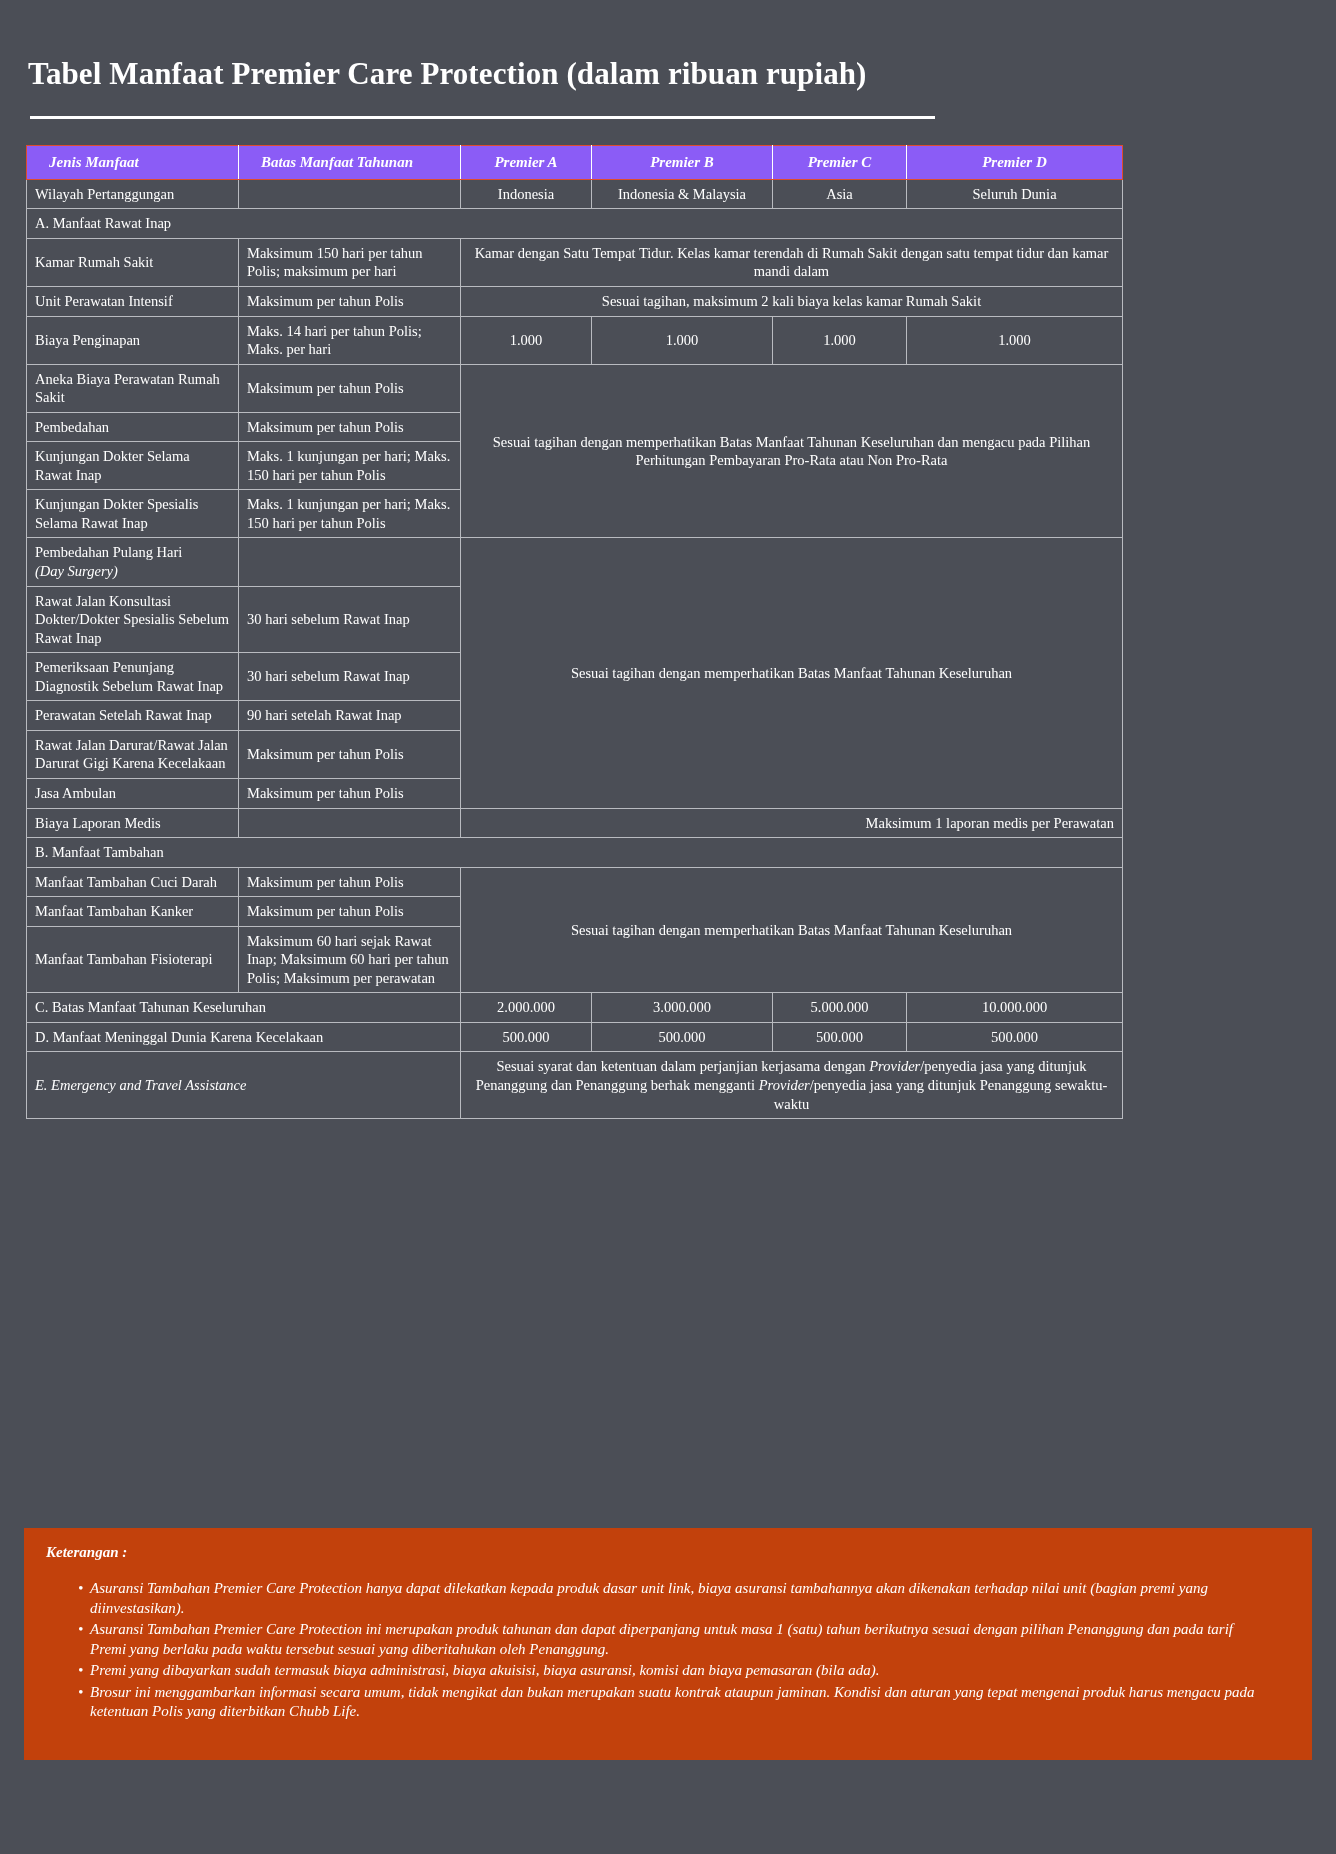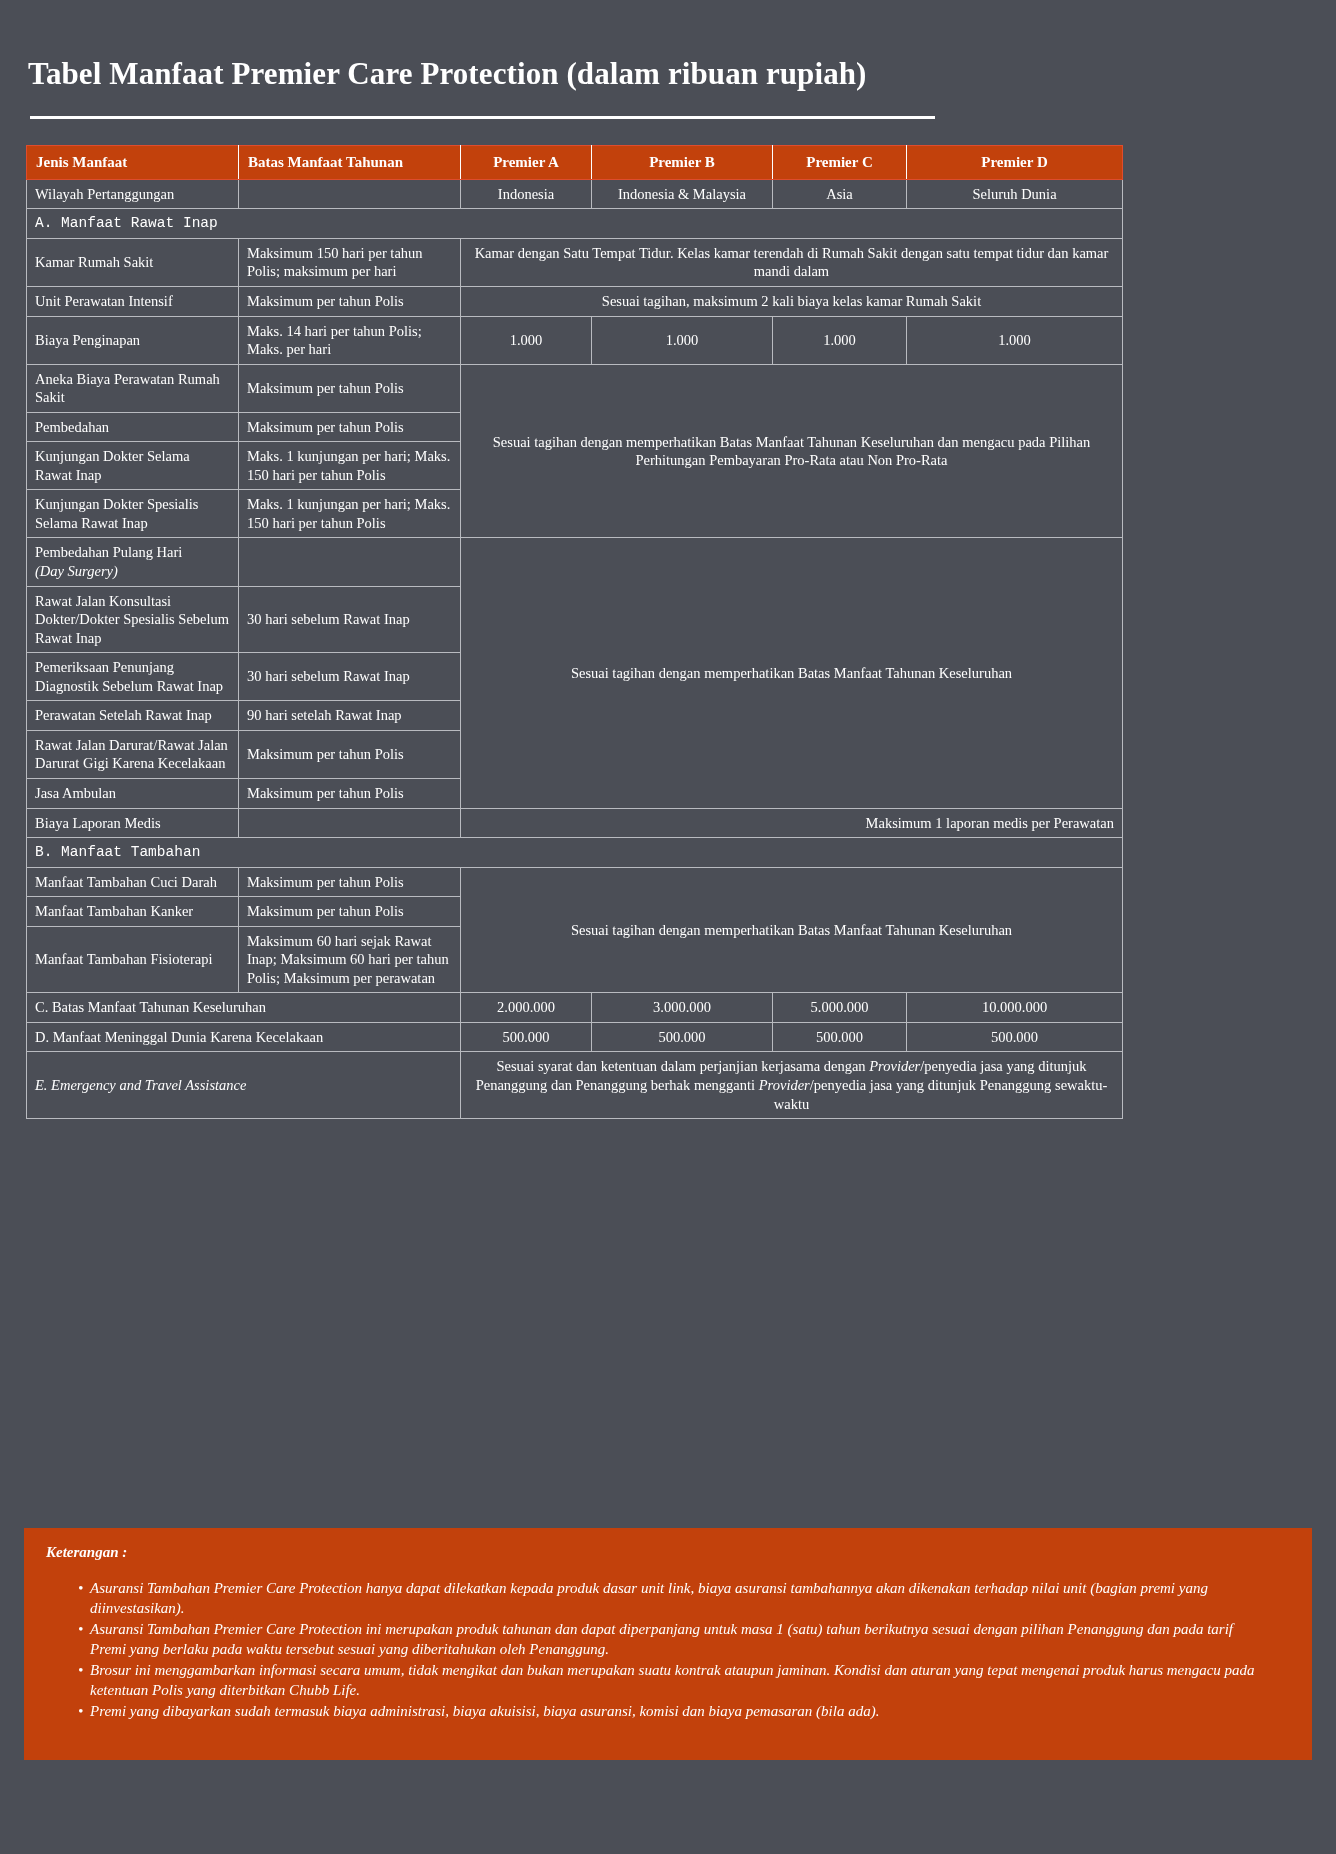"Jenis Manfaat" tr.head th { background: #c2410c -> #8b5cf6; font-style: none -> italic; padding: 7px 9px -> 7px 22px }
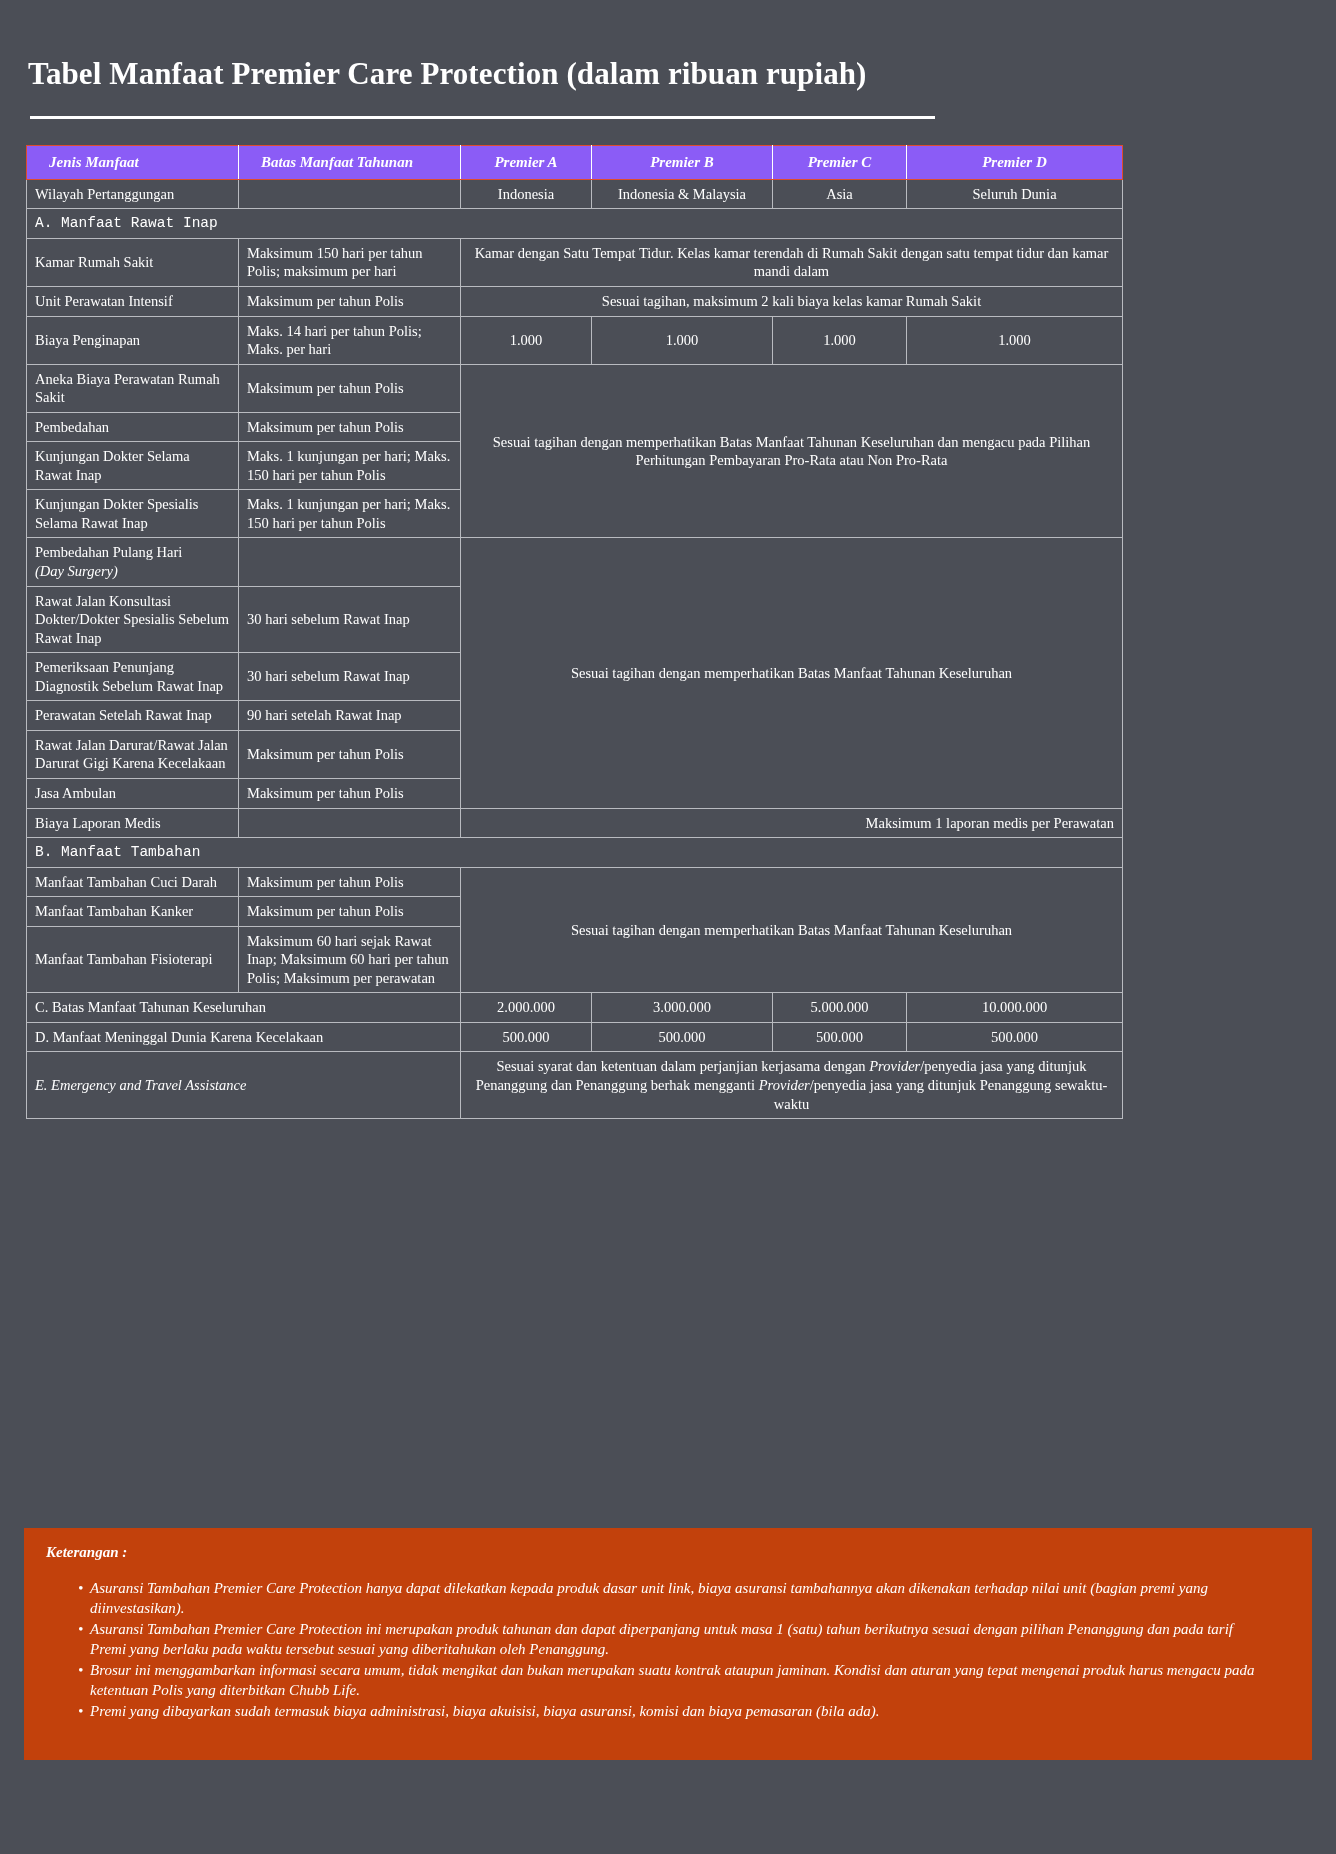"A. Manfaat Rawat Inap" td.section { font-family: Liberation Mono, monospace -> none }
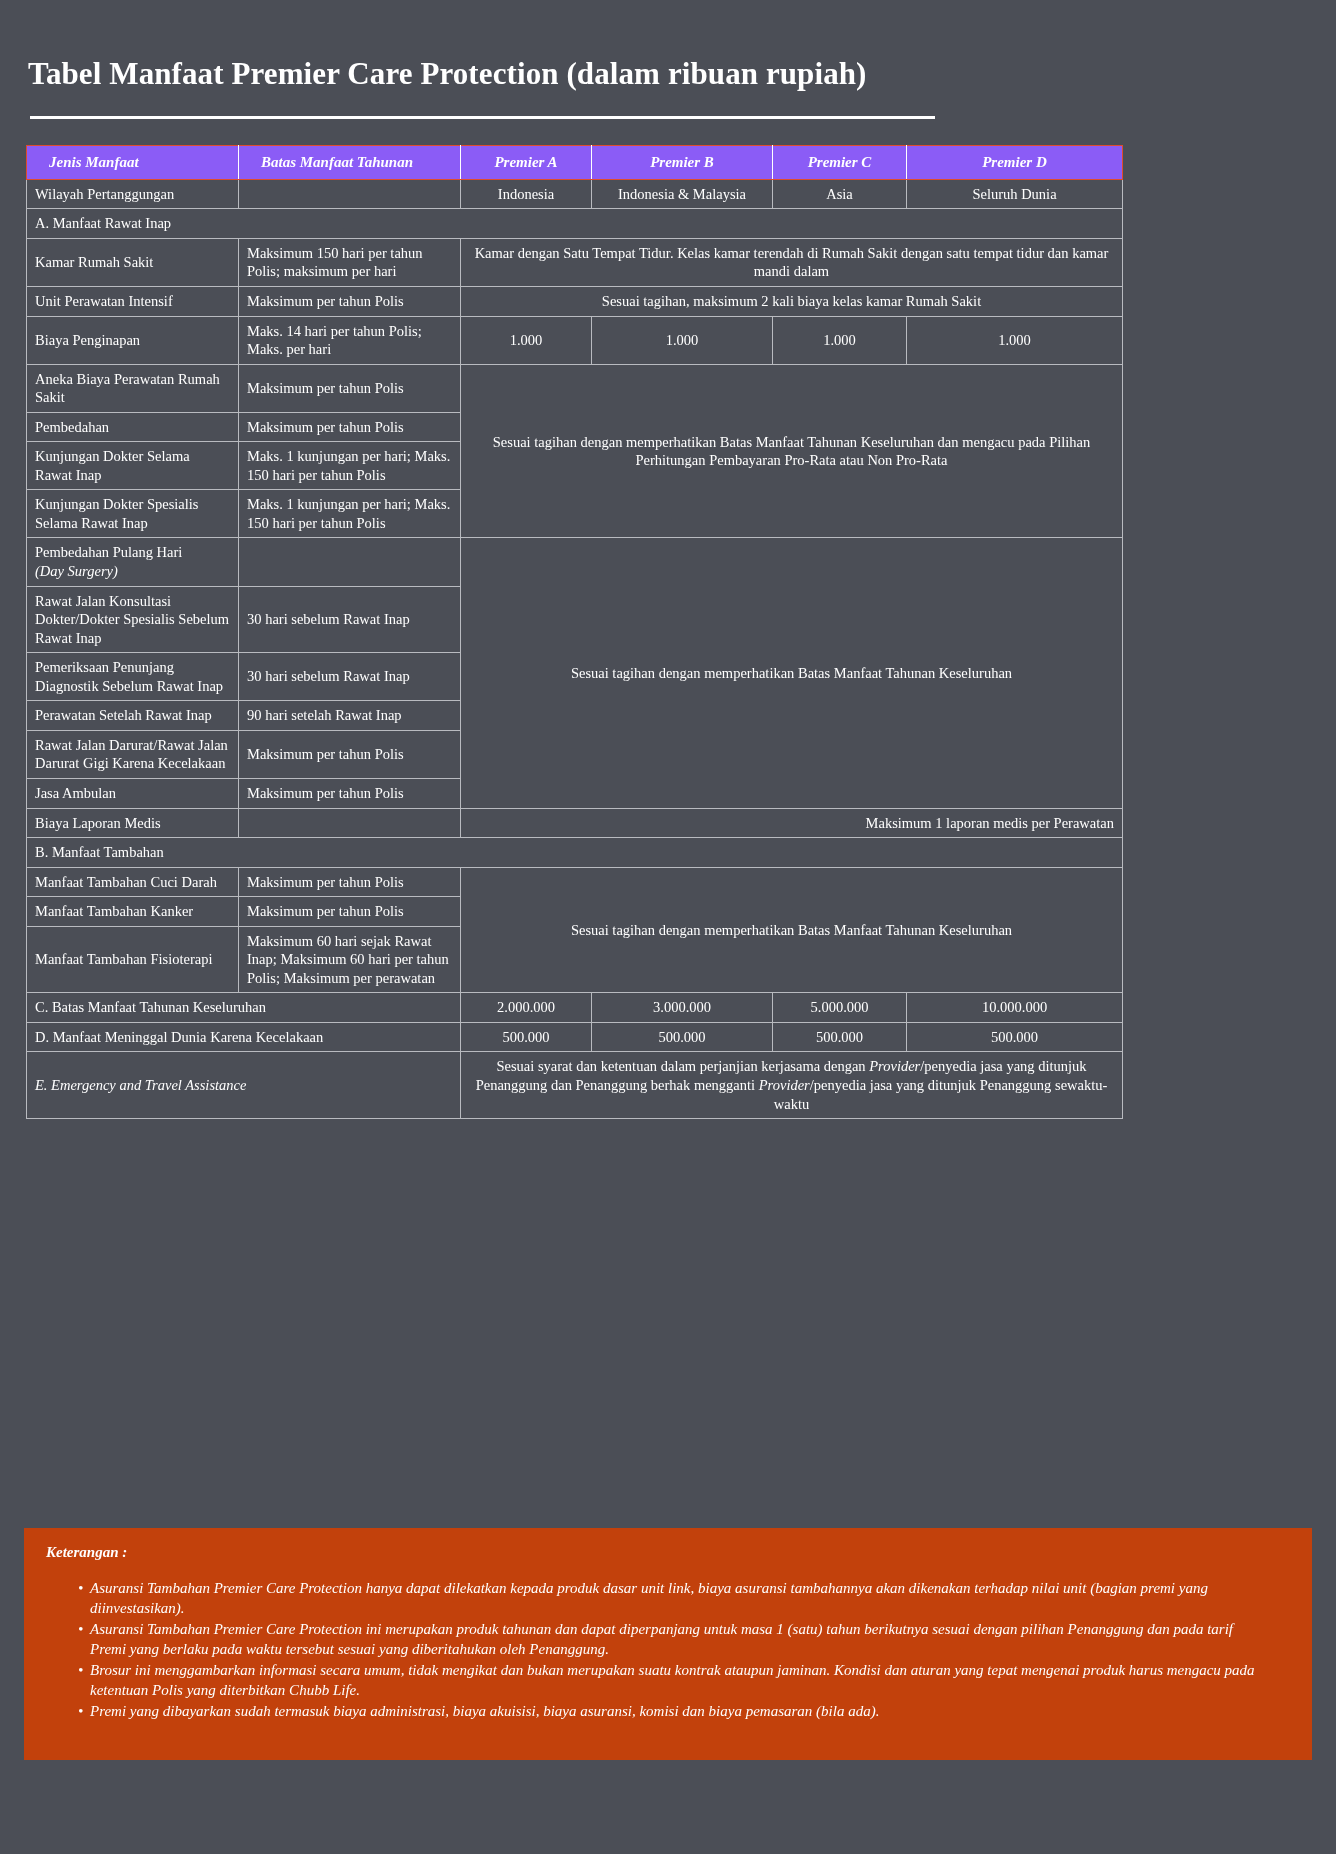"Brosur ini menggambarkan informasi" li { order: before "Premi yang dibayarkan sudah termasuk" -> after "Premi yang dibayarkan sudah termasuk" }
